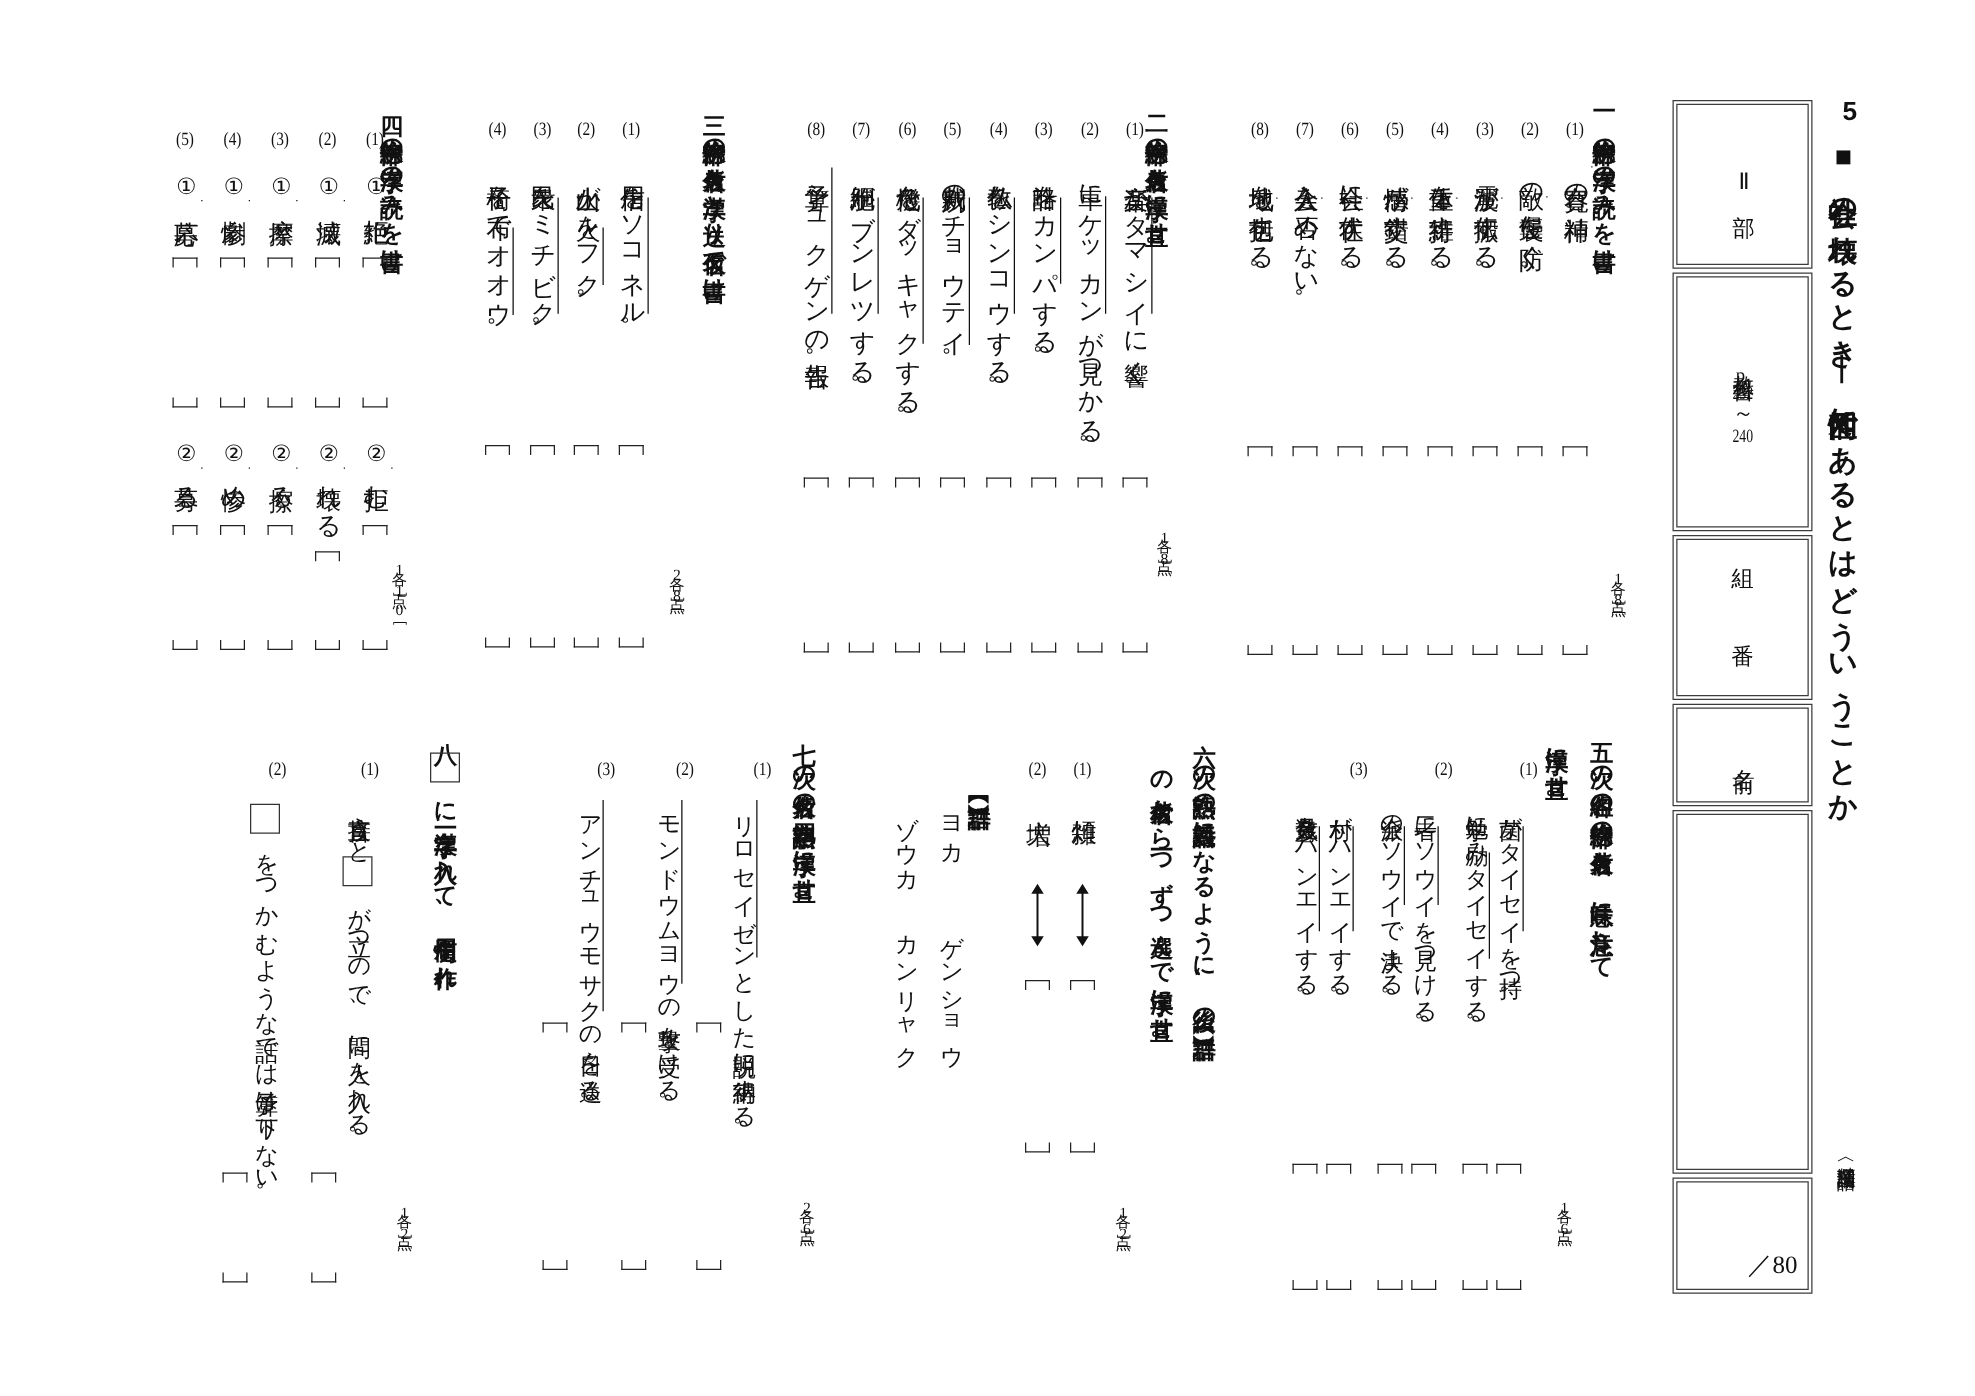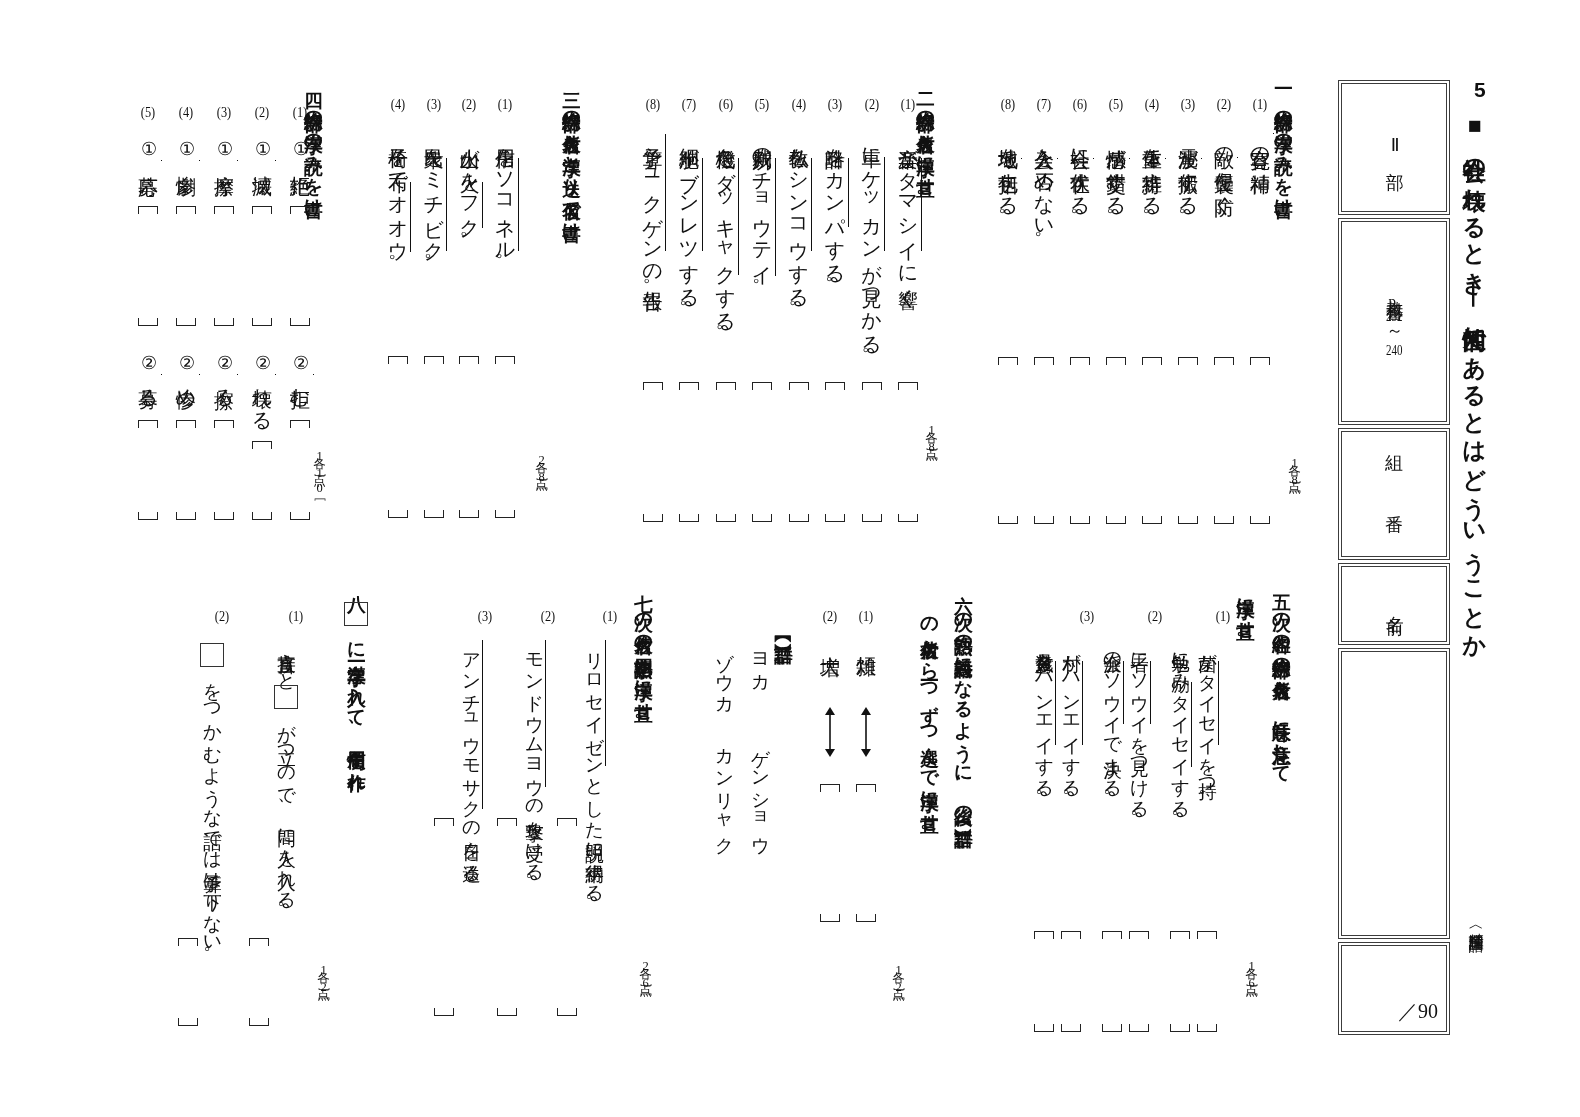"／90" span { text: 90 -> 80 }
